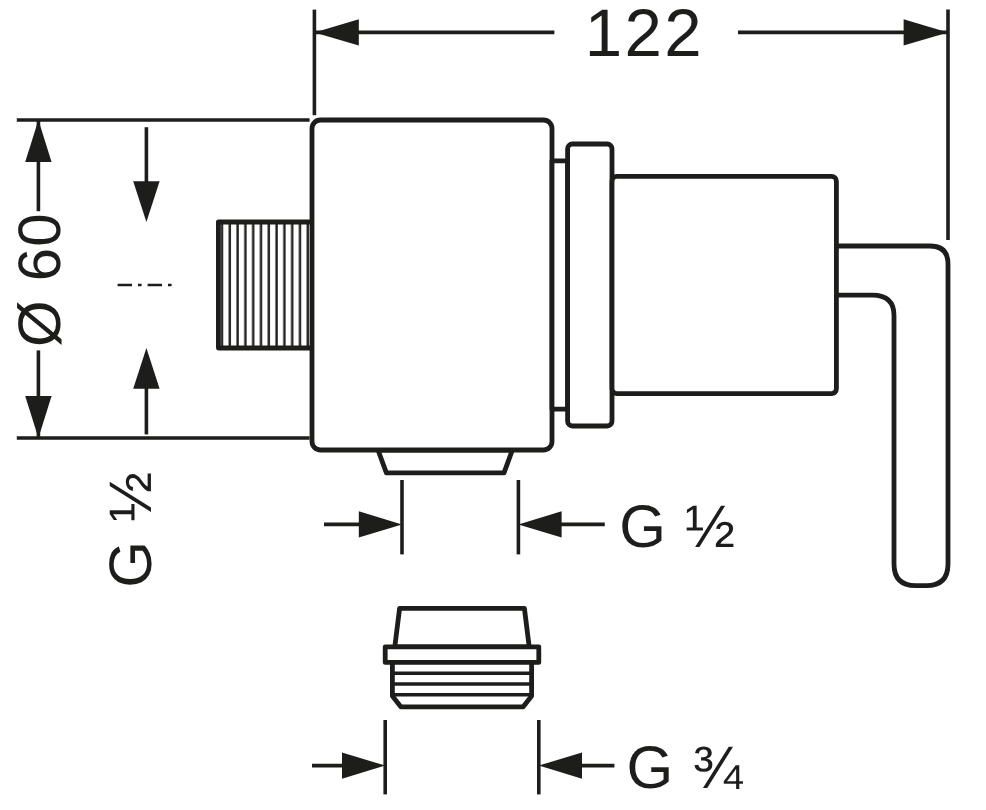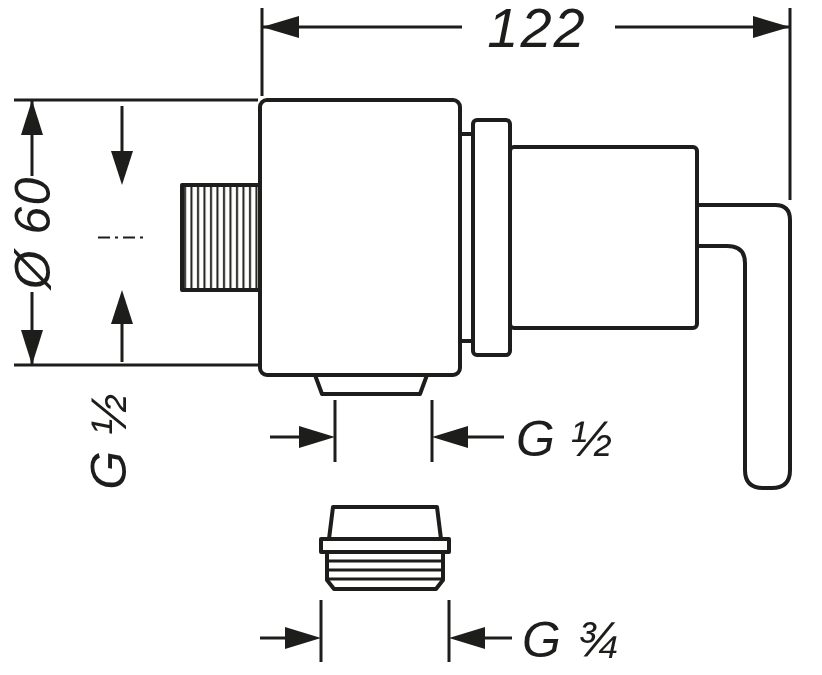"122" .stage { font-style: italic -> none }
